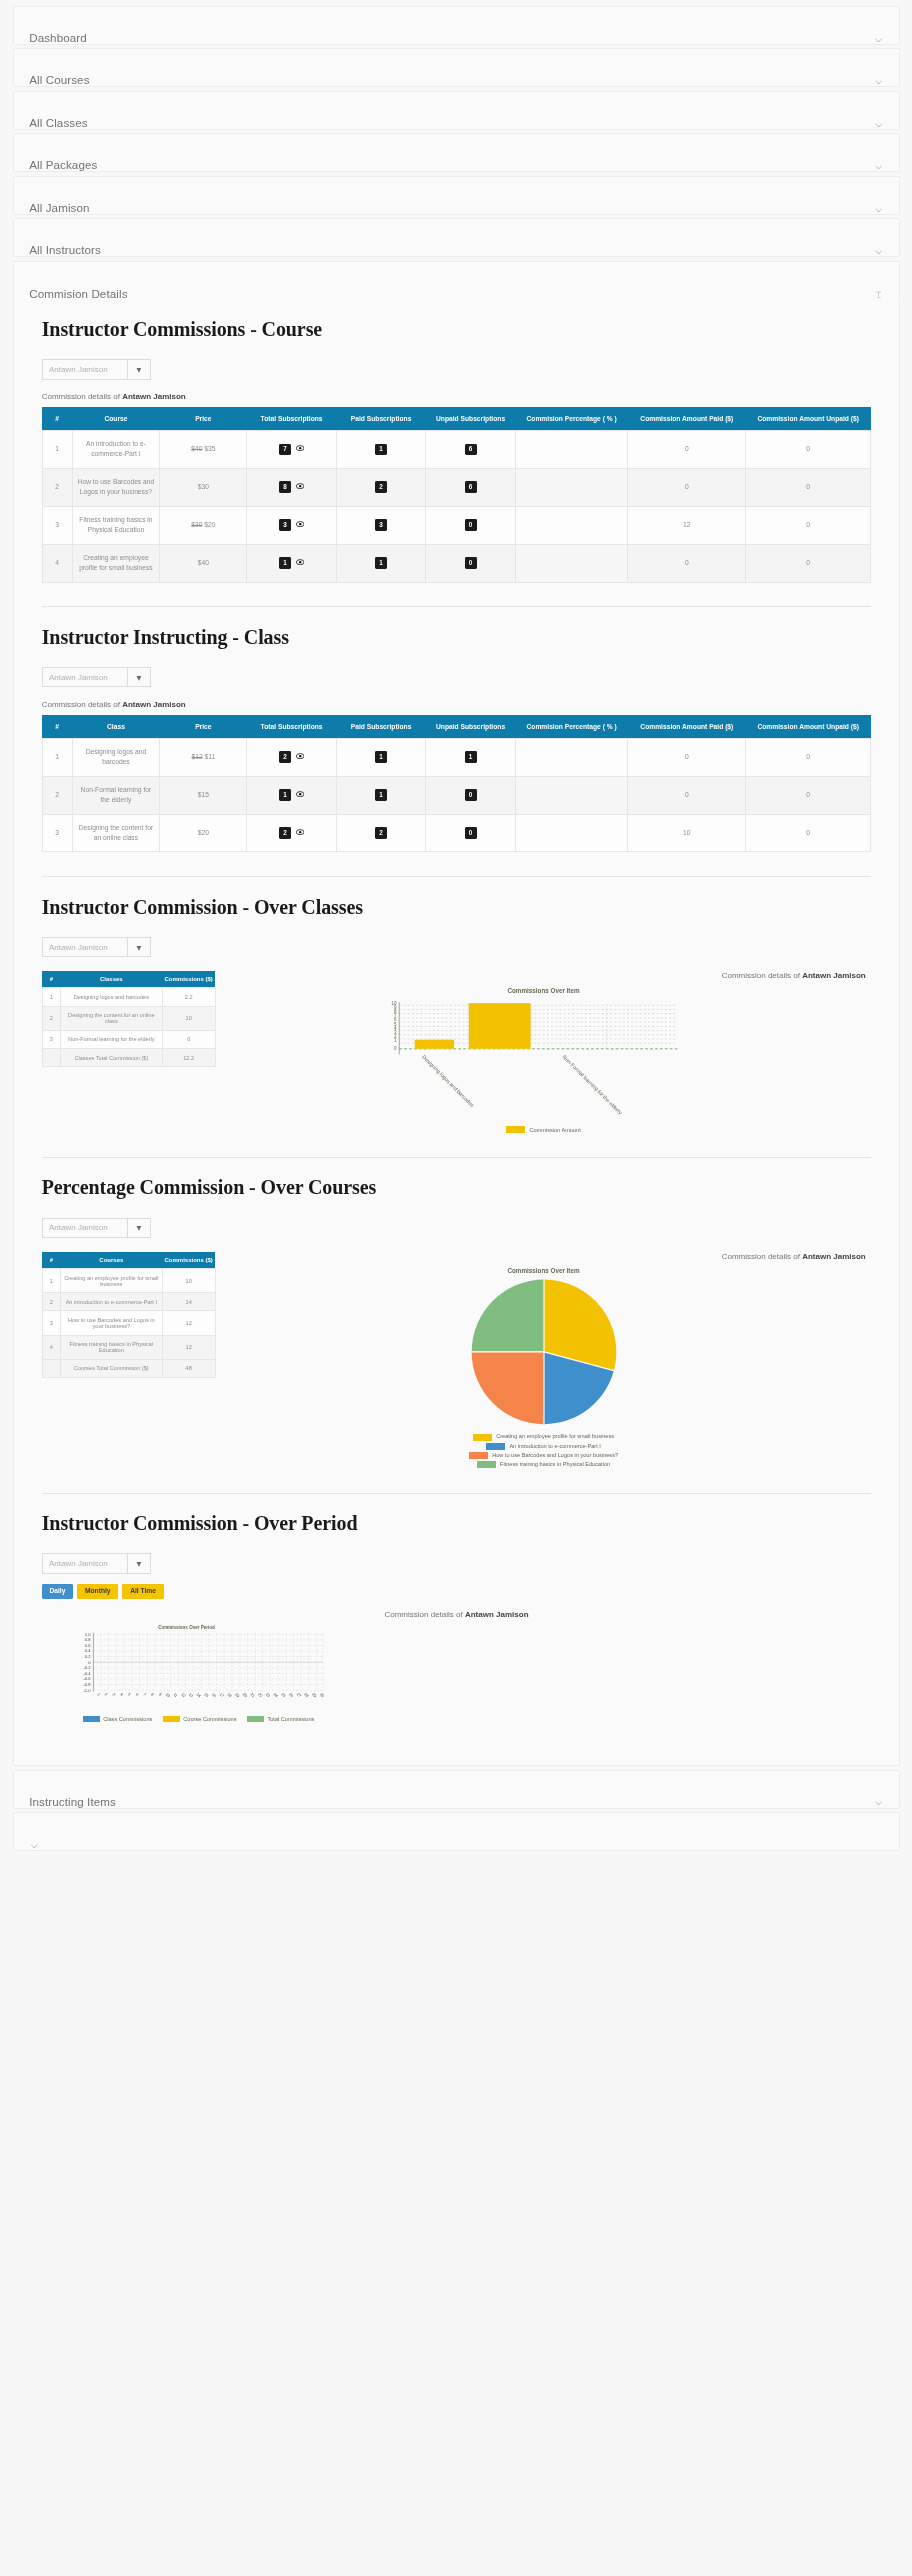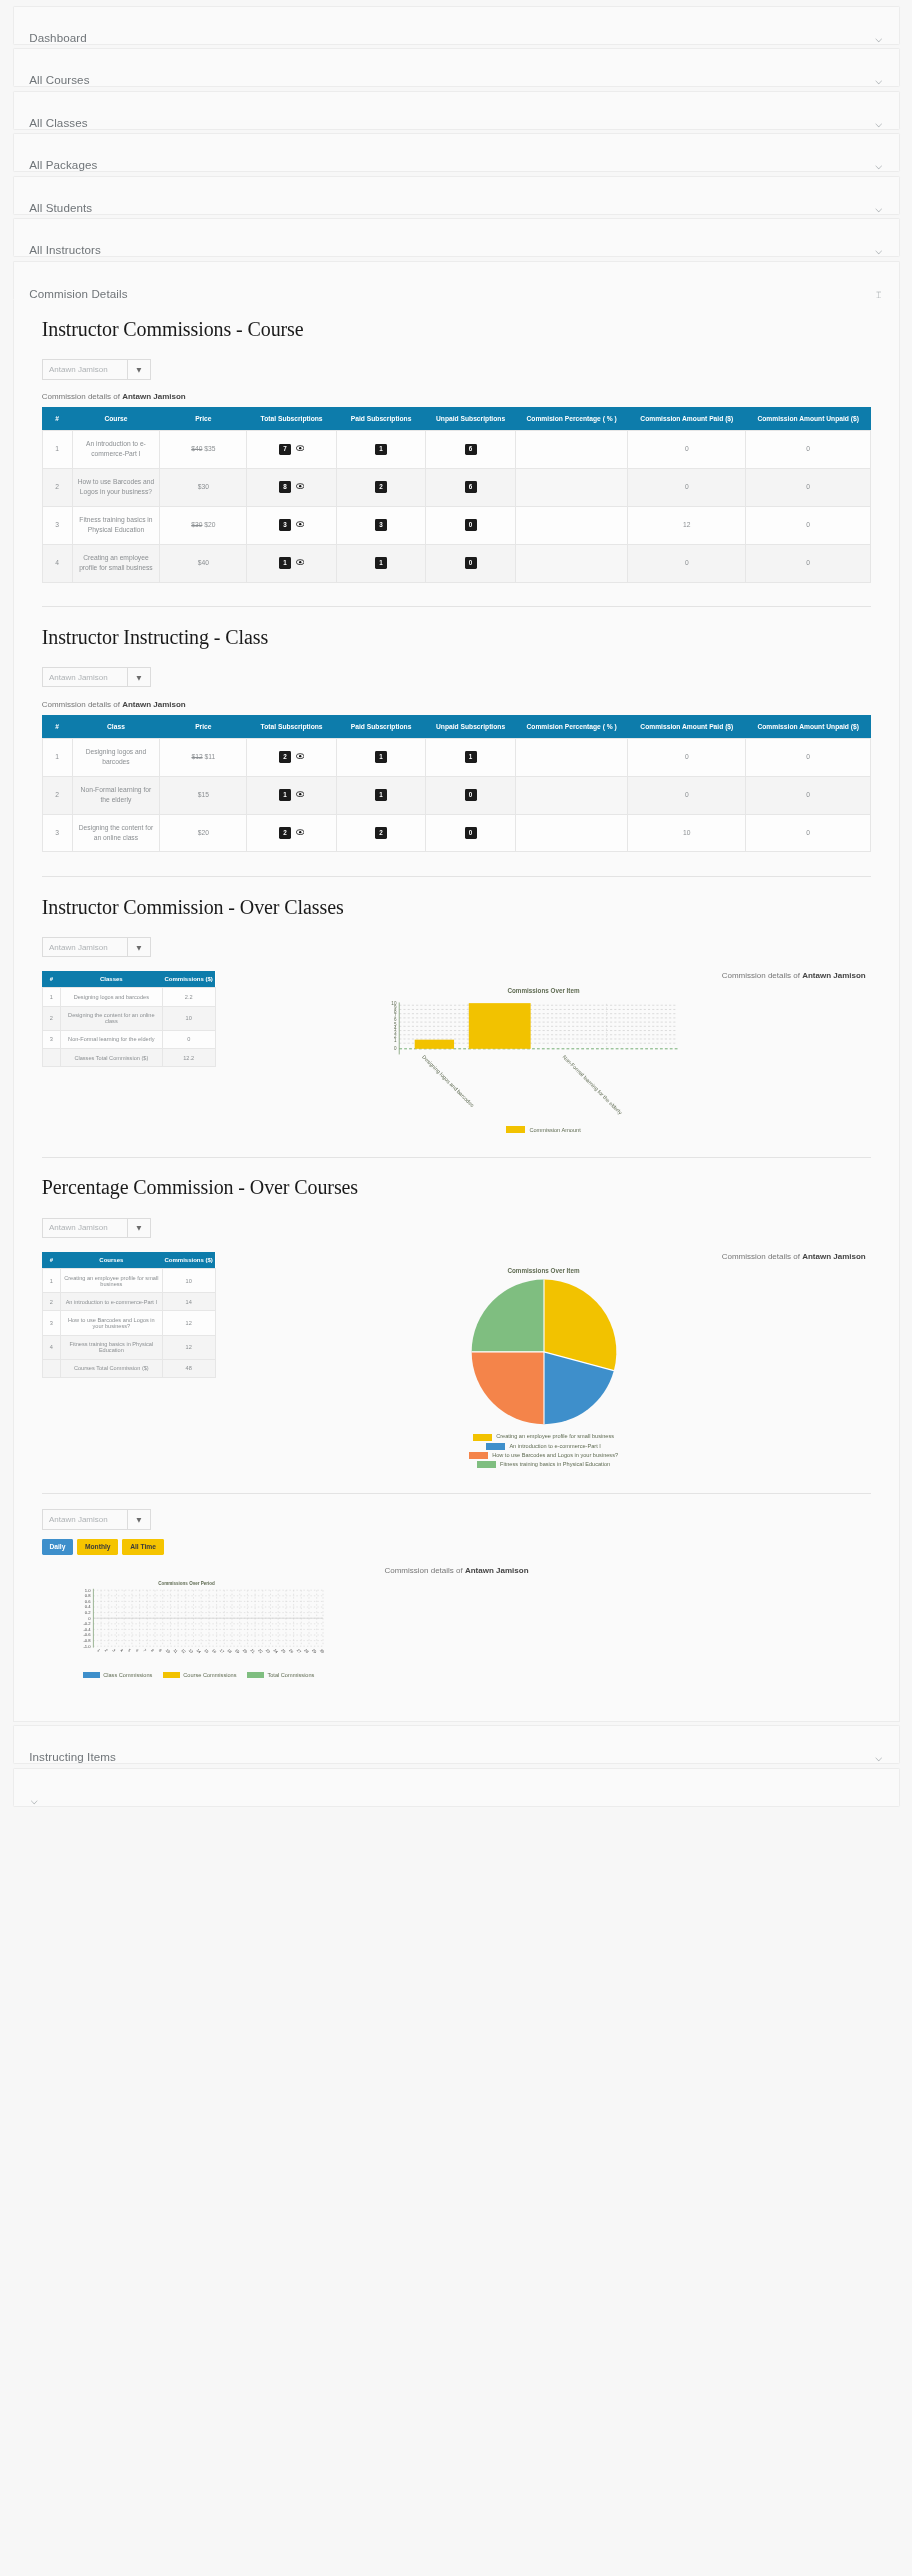"All Students" span.acc-title { text: Students -> Jamison }
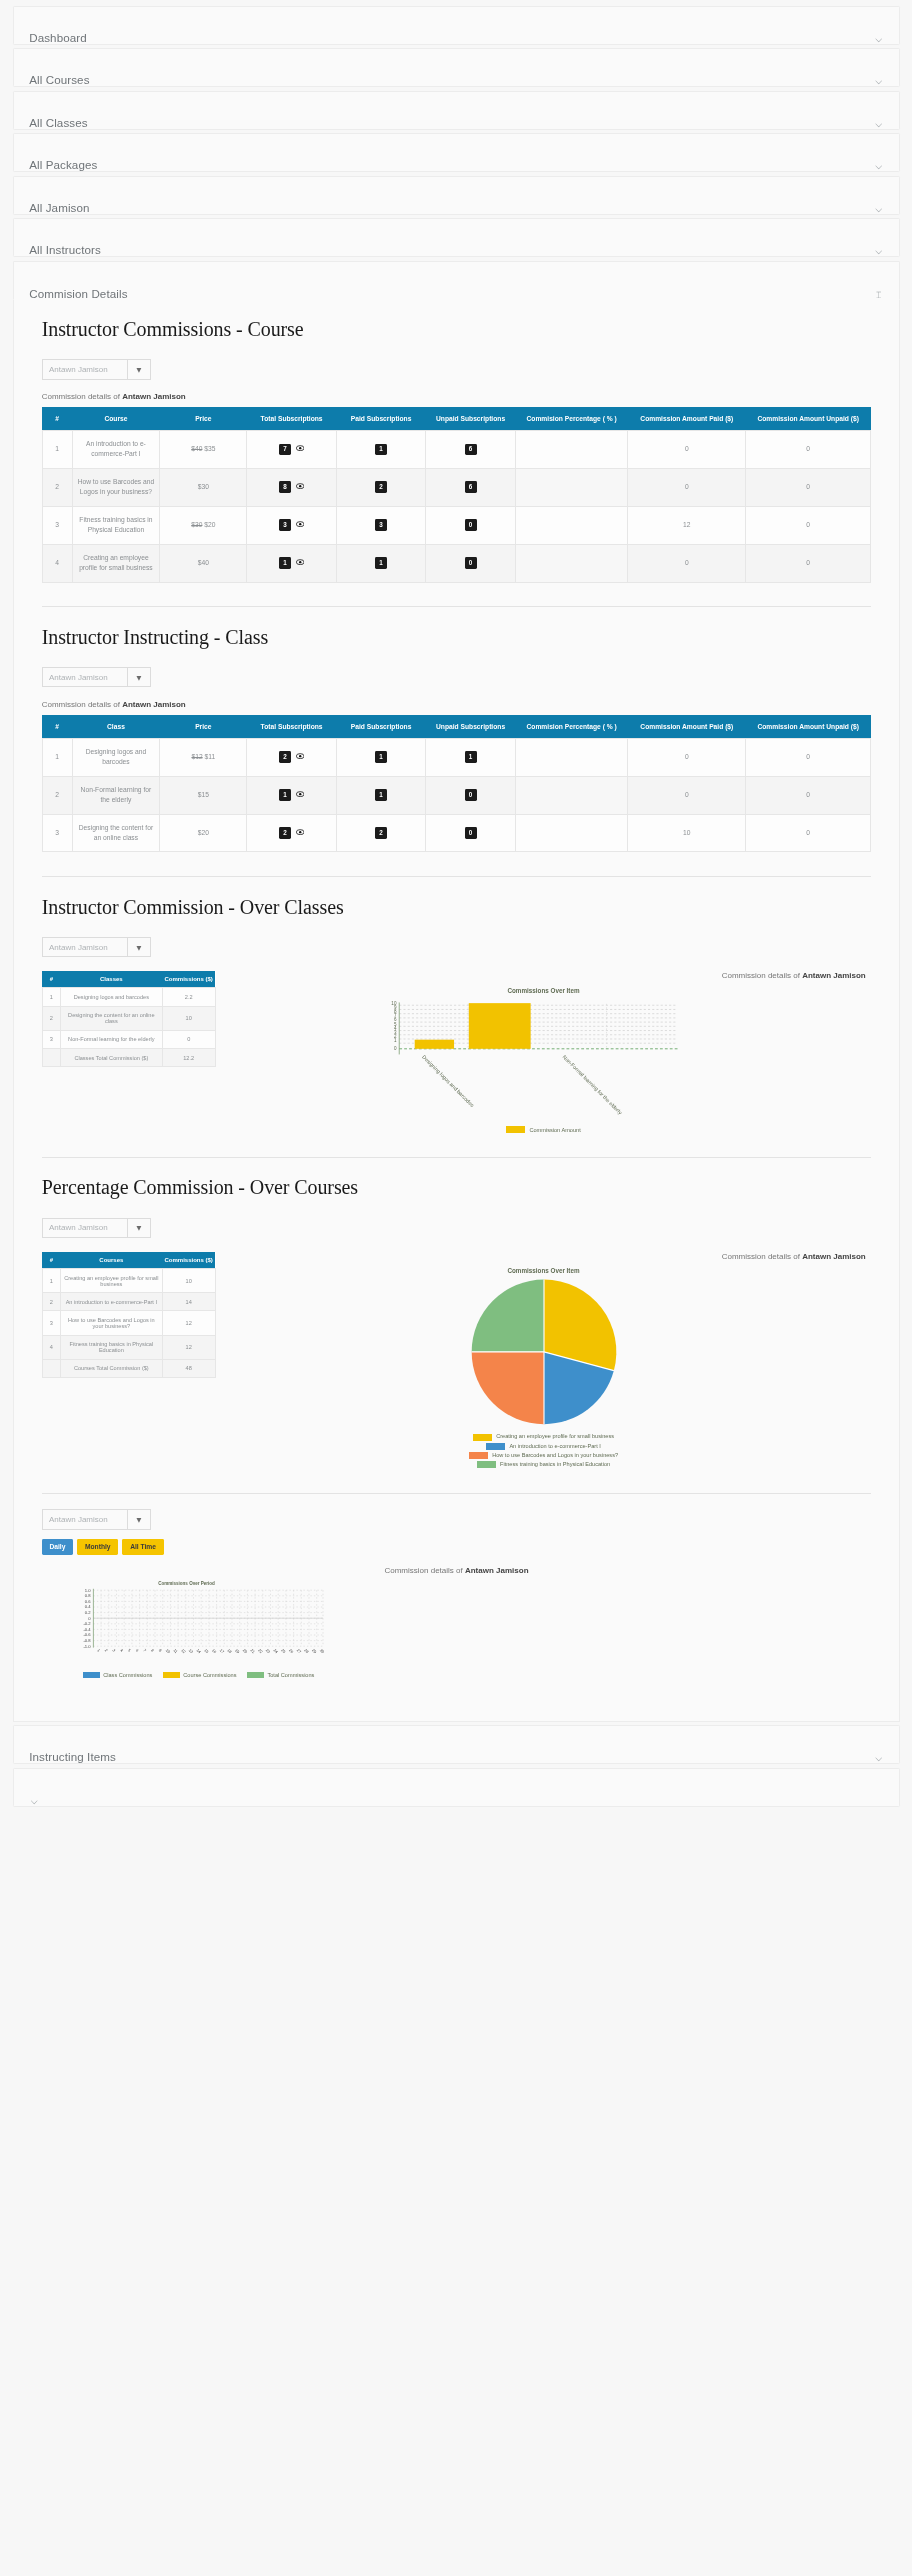"Instructor Commissions - Course" h2.sec-title { font-weight: normal -> bold }
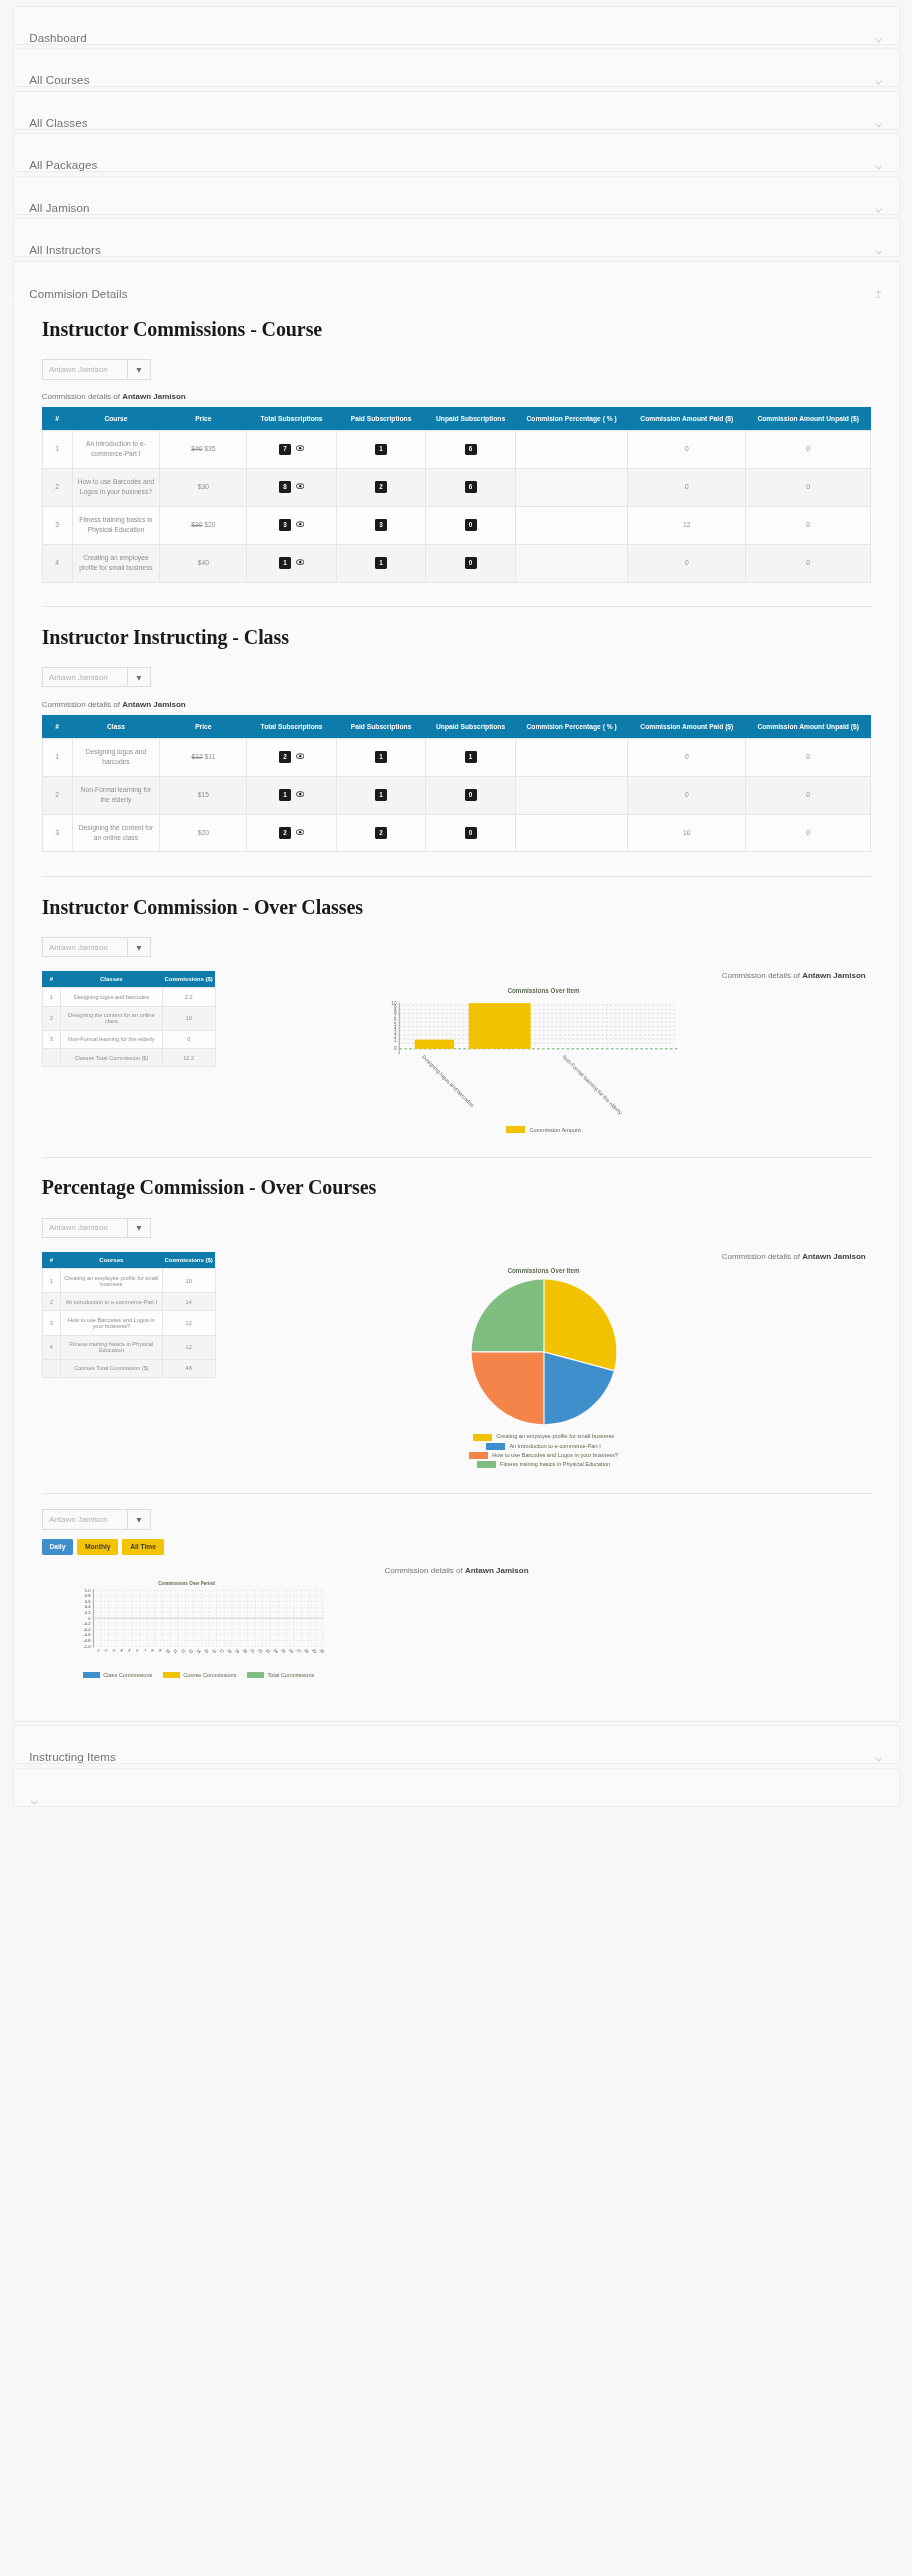"Instructor Commission - Over Period" h2.sec-title { html: none -> <h2>Instructor Commission - Over Period</h2> }
